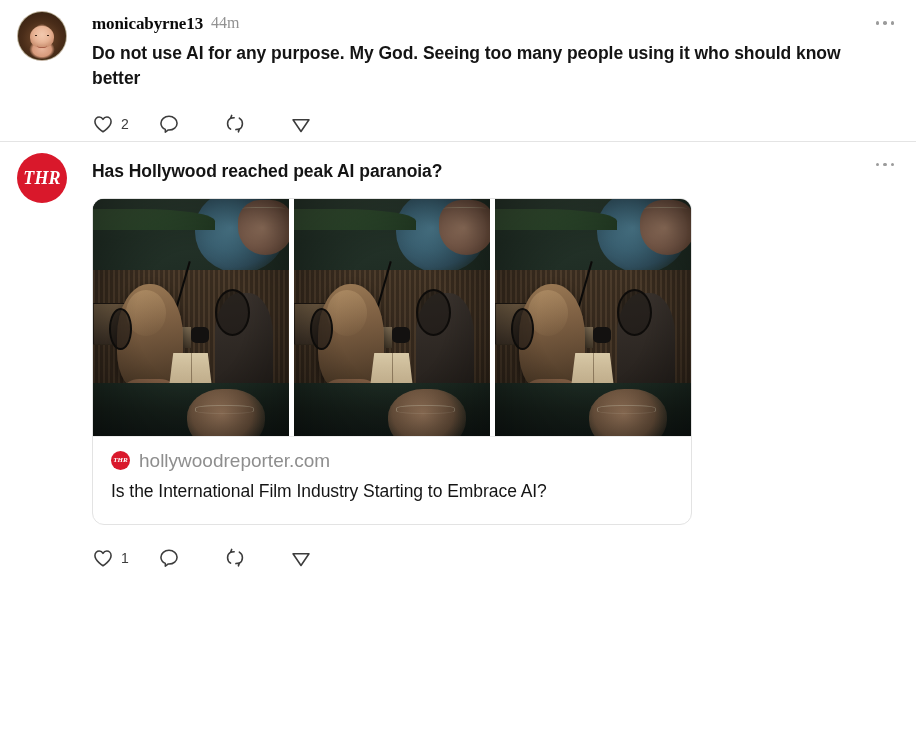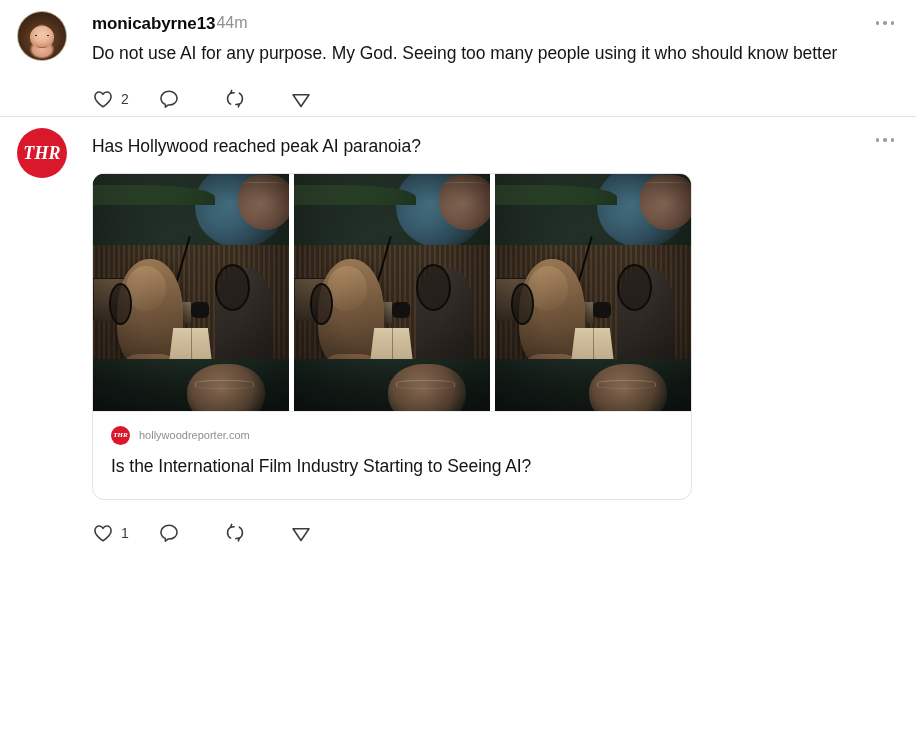"monicabyrne13" .post-header { font-family: none -> Liberation Serif, serif; gap: none -> 7px }
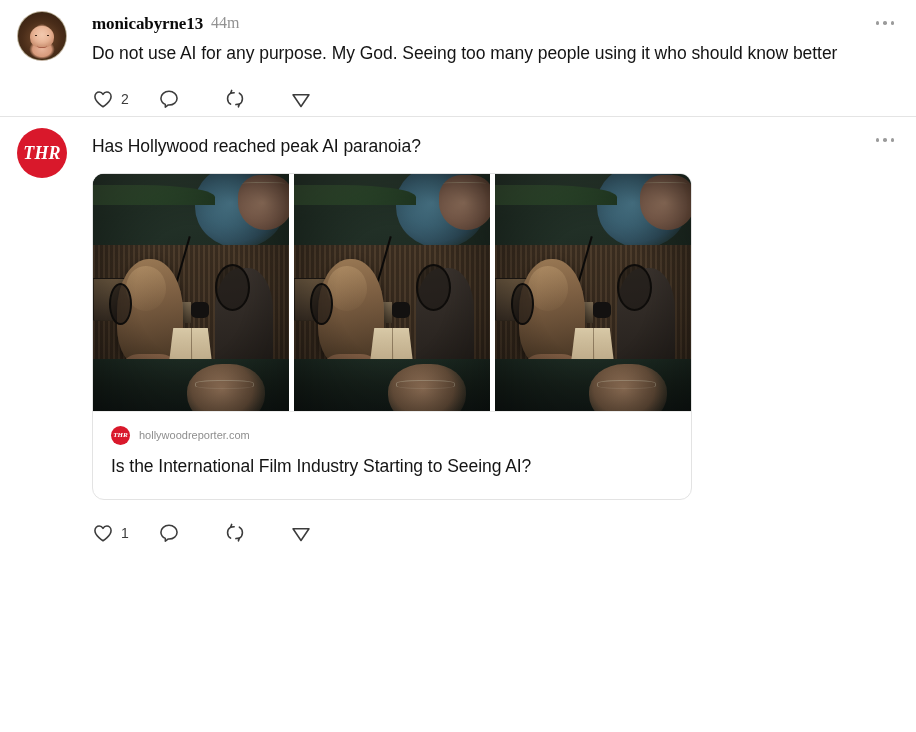"Do not use AI for" .post-text { font-weight: none -> bold }
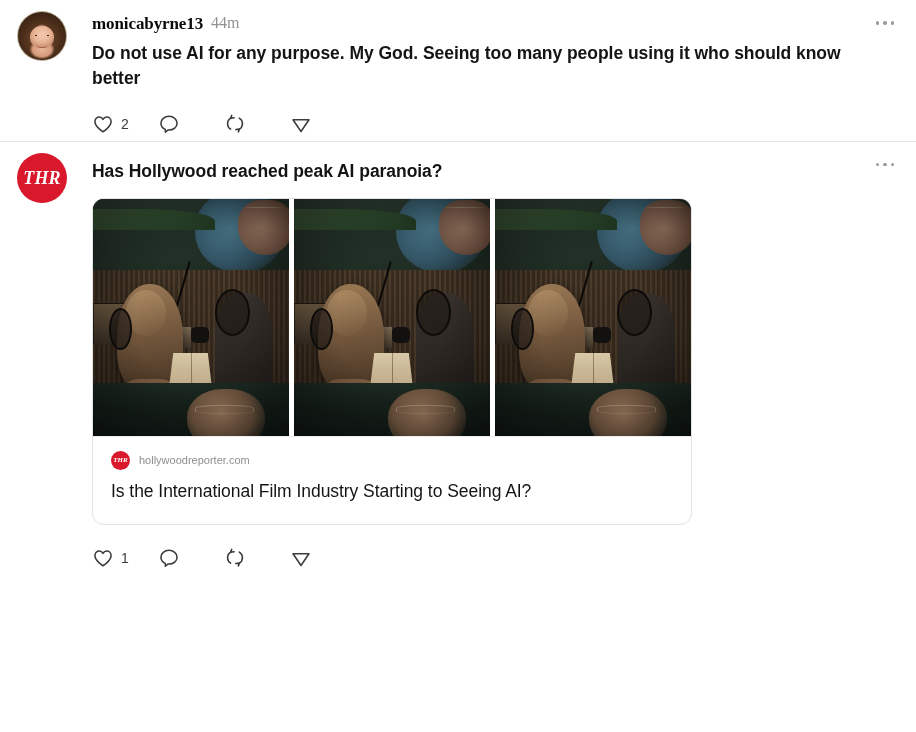"hollywoodreporter.com" .card-domain { font-size: 11px -> 19px }
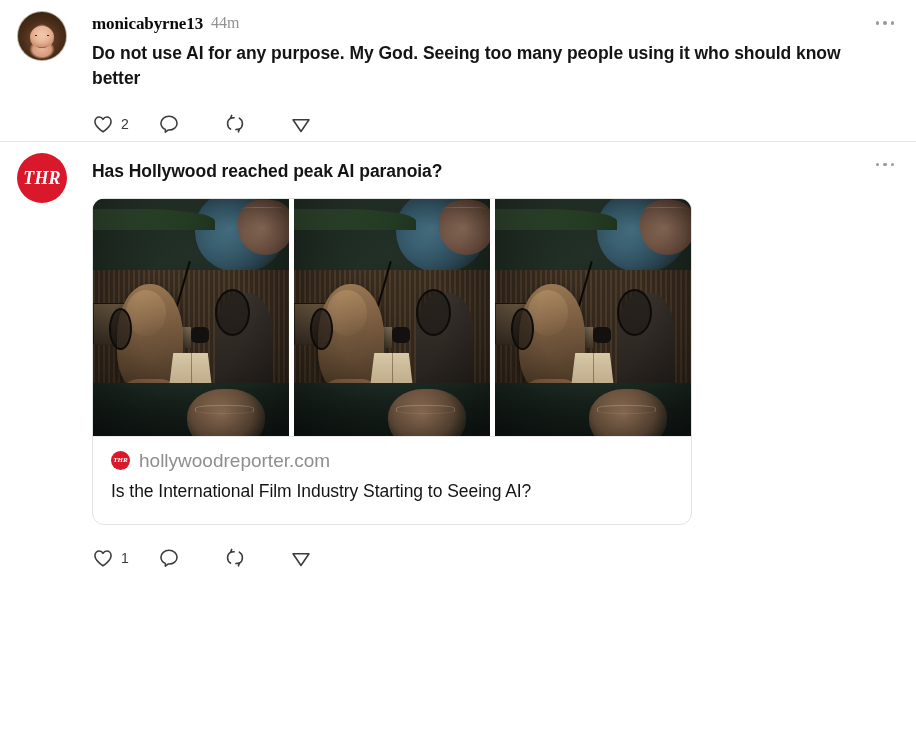"Is the International Film Industry" div.card-title { text: Seeing -> Embrace }
